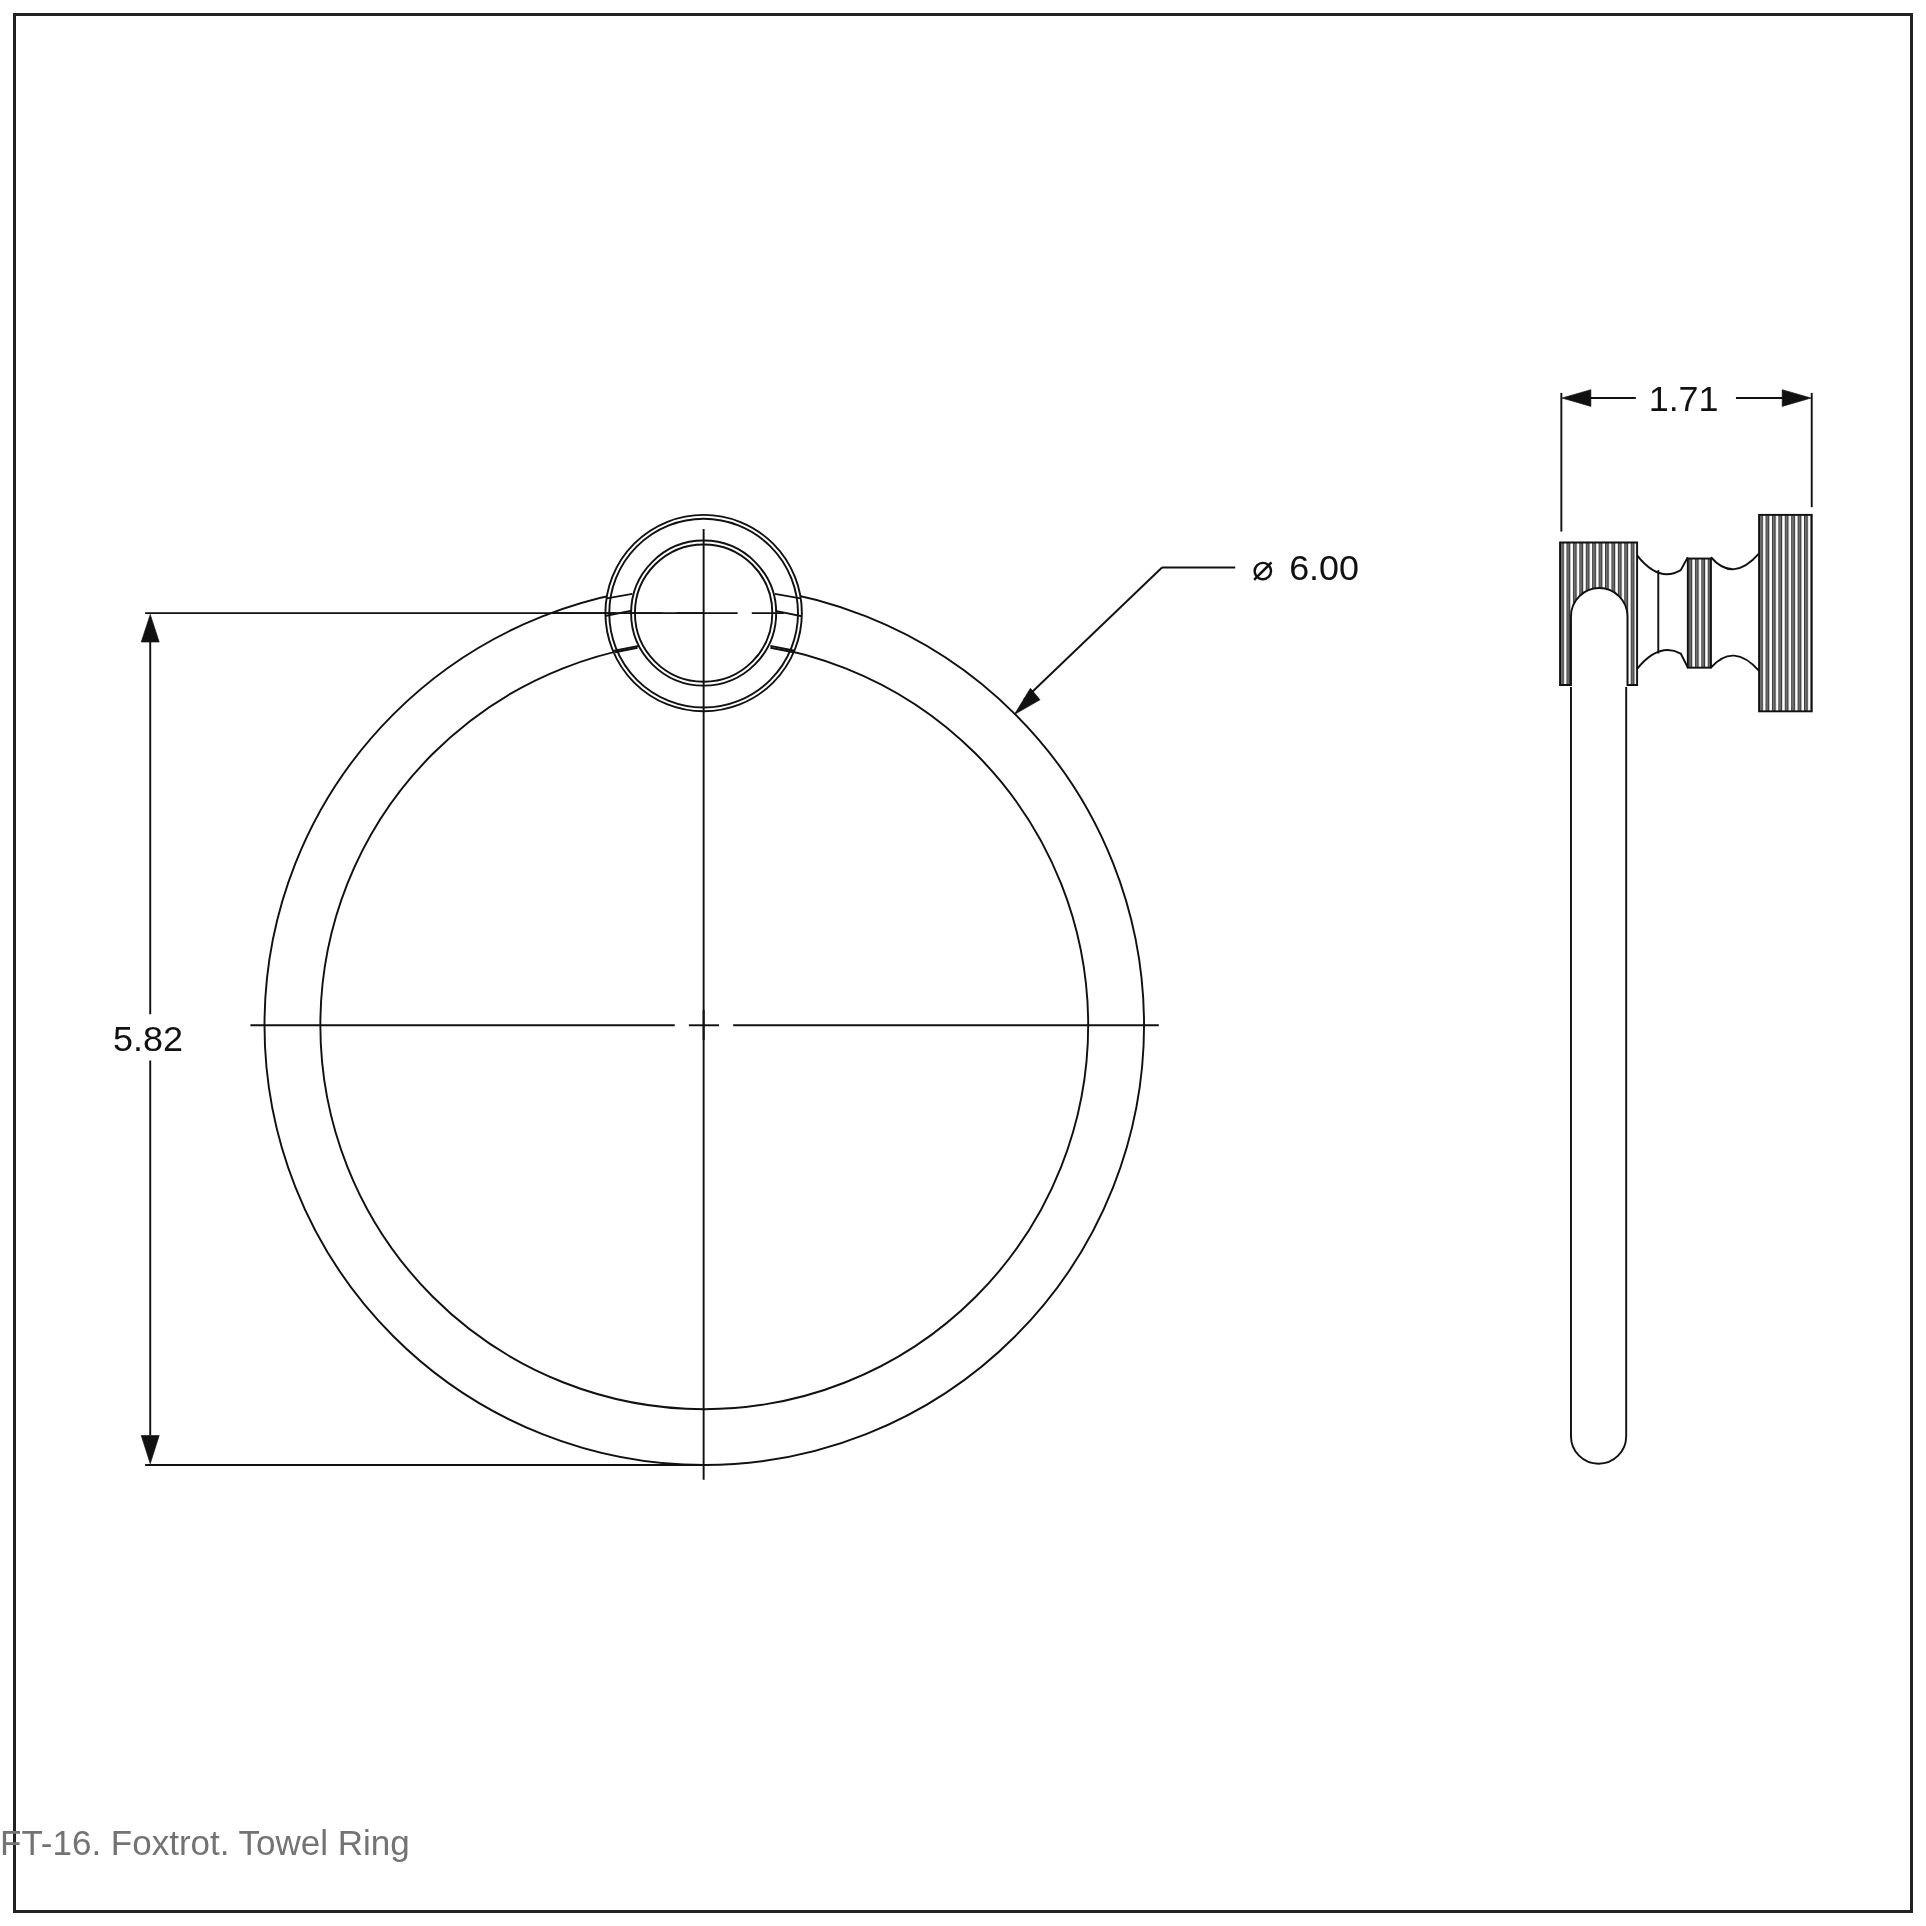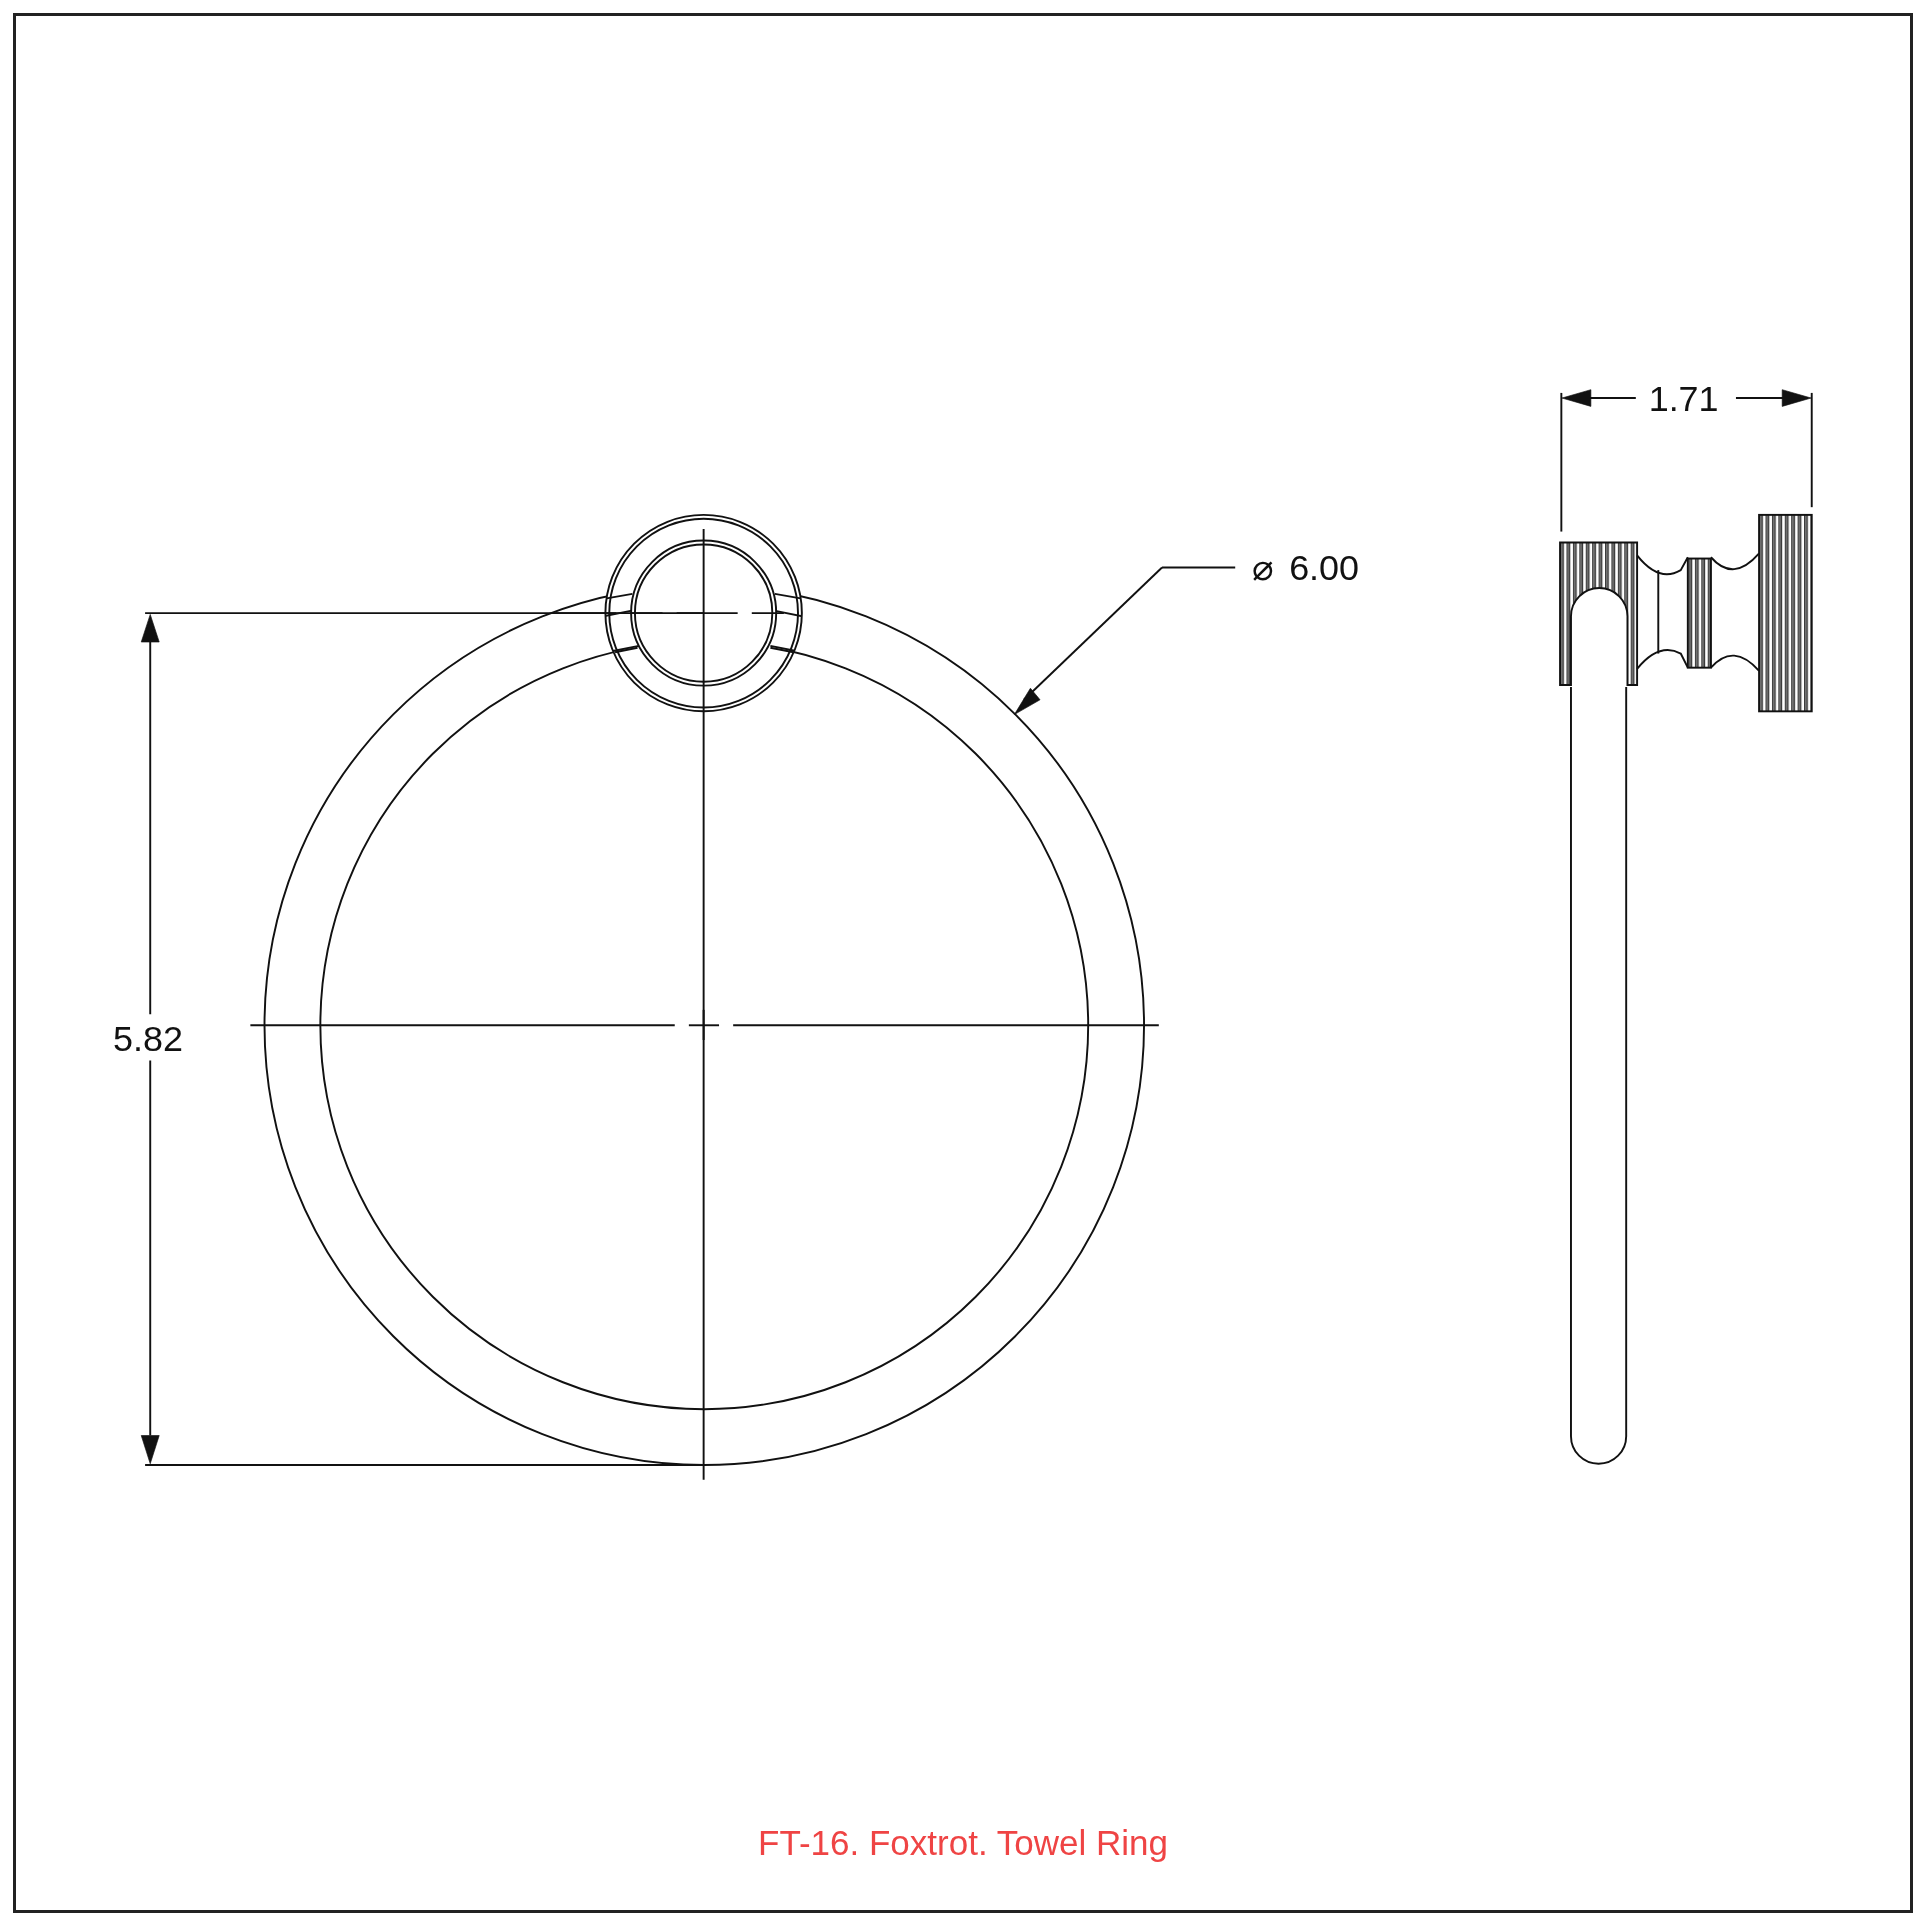"FT-16. Foxtrot. Towel Ring" .caption { color: #ef4444 -> #737373; text-align: center -> none }
